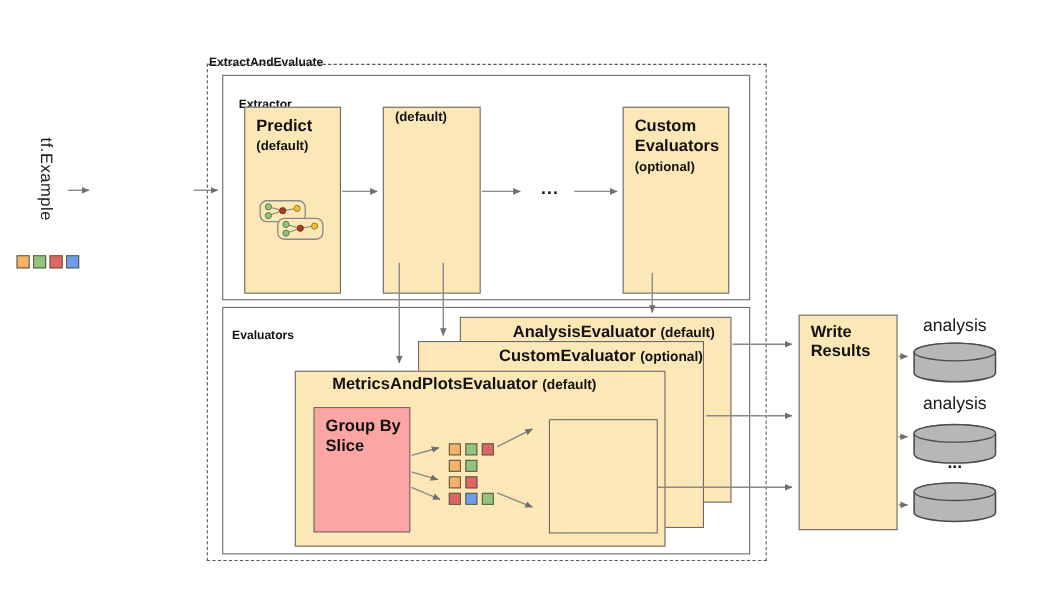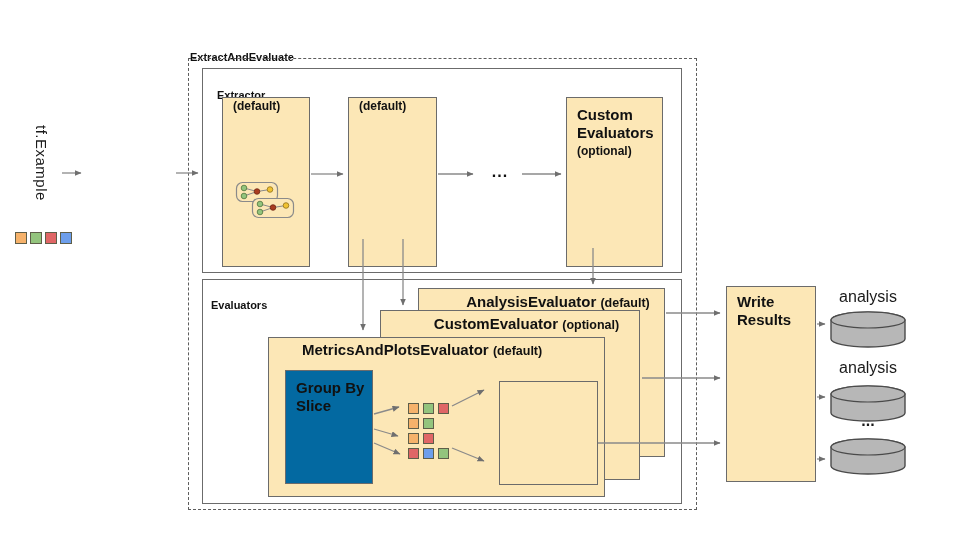"Predict" div.boxlabel { html: none -> <div>Predict</div> }
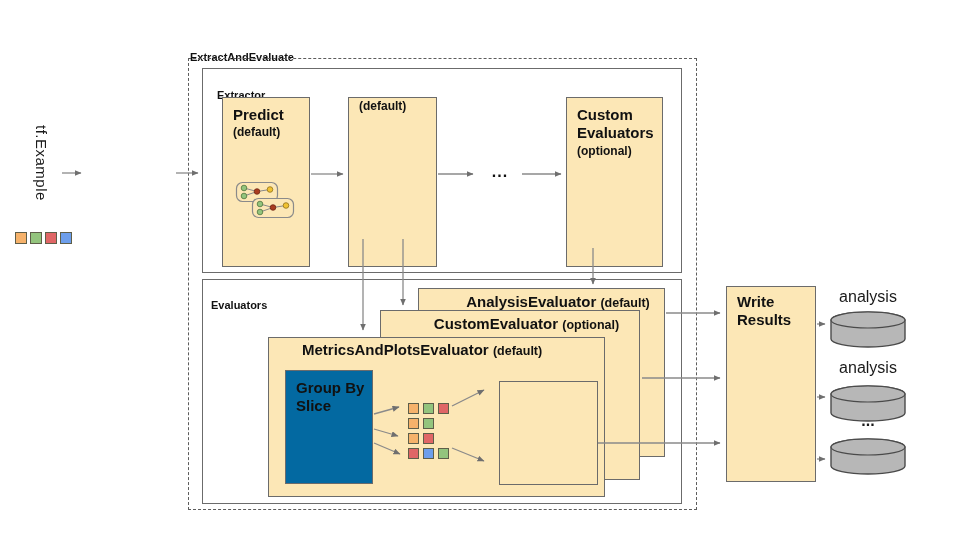"CustomEvaluator (optional)" div.evtitle { text-align: center -> right }
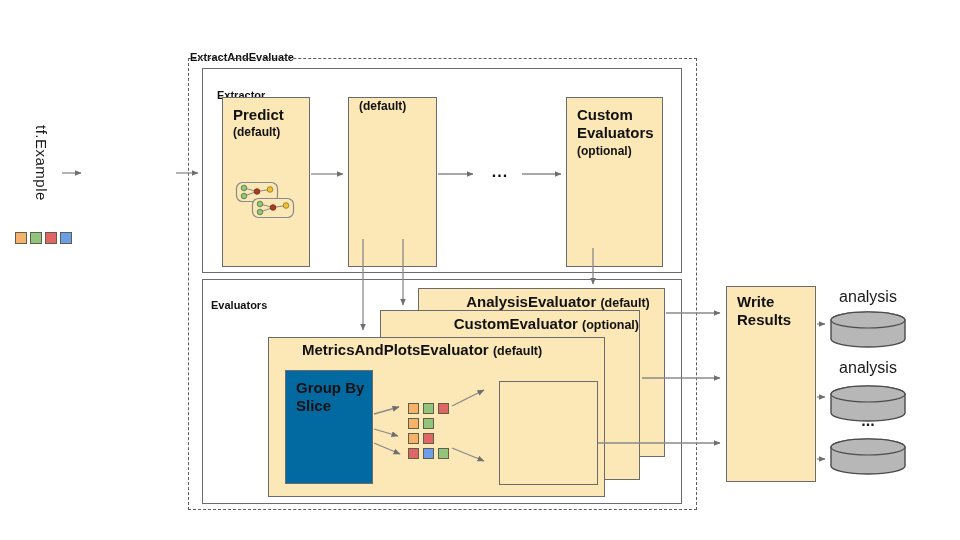"Group By Slice" div.abs { background: #0369a1 -> #fca5a5 }
